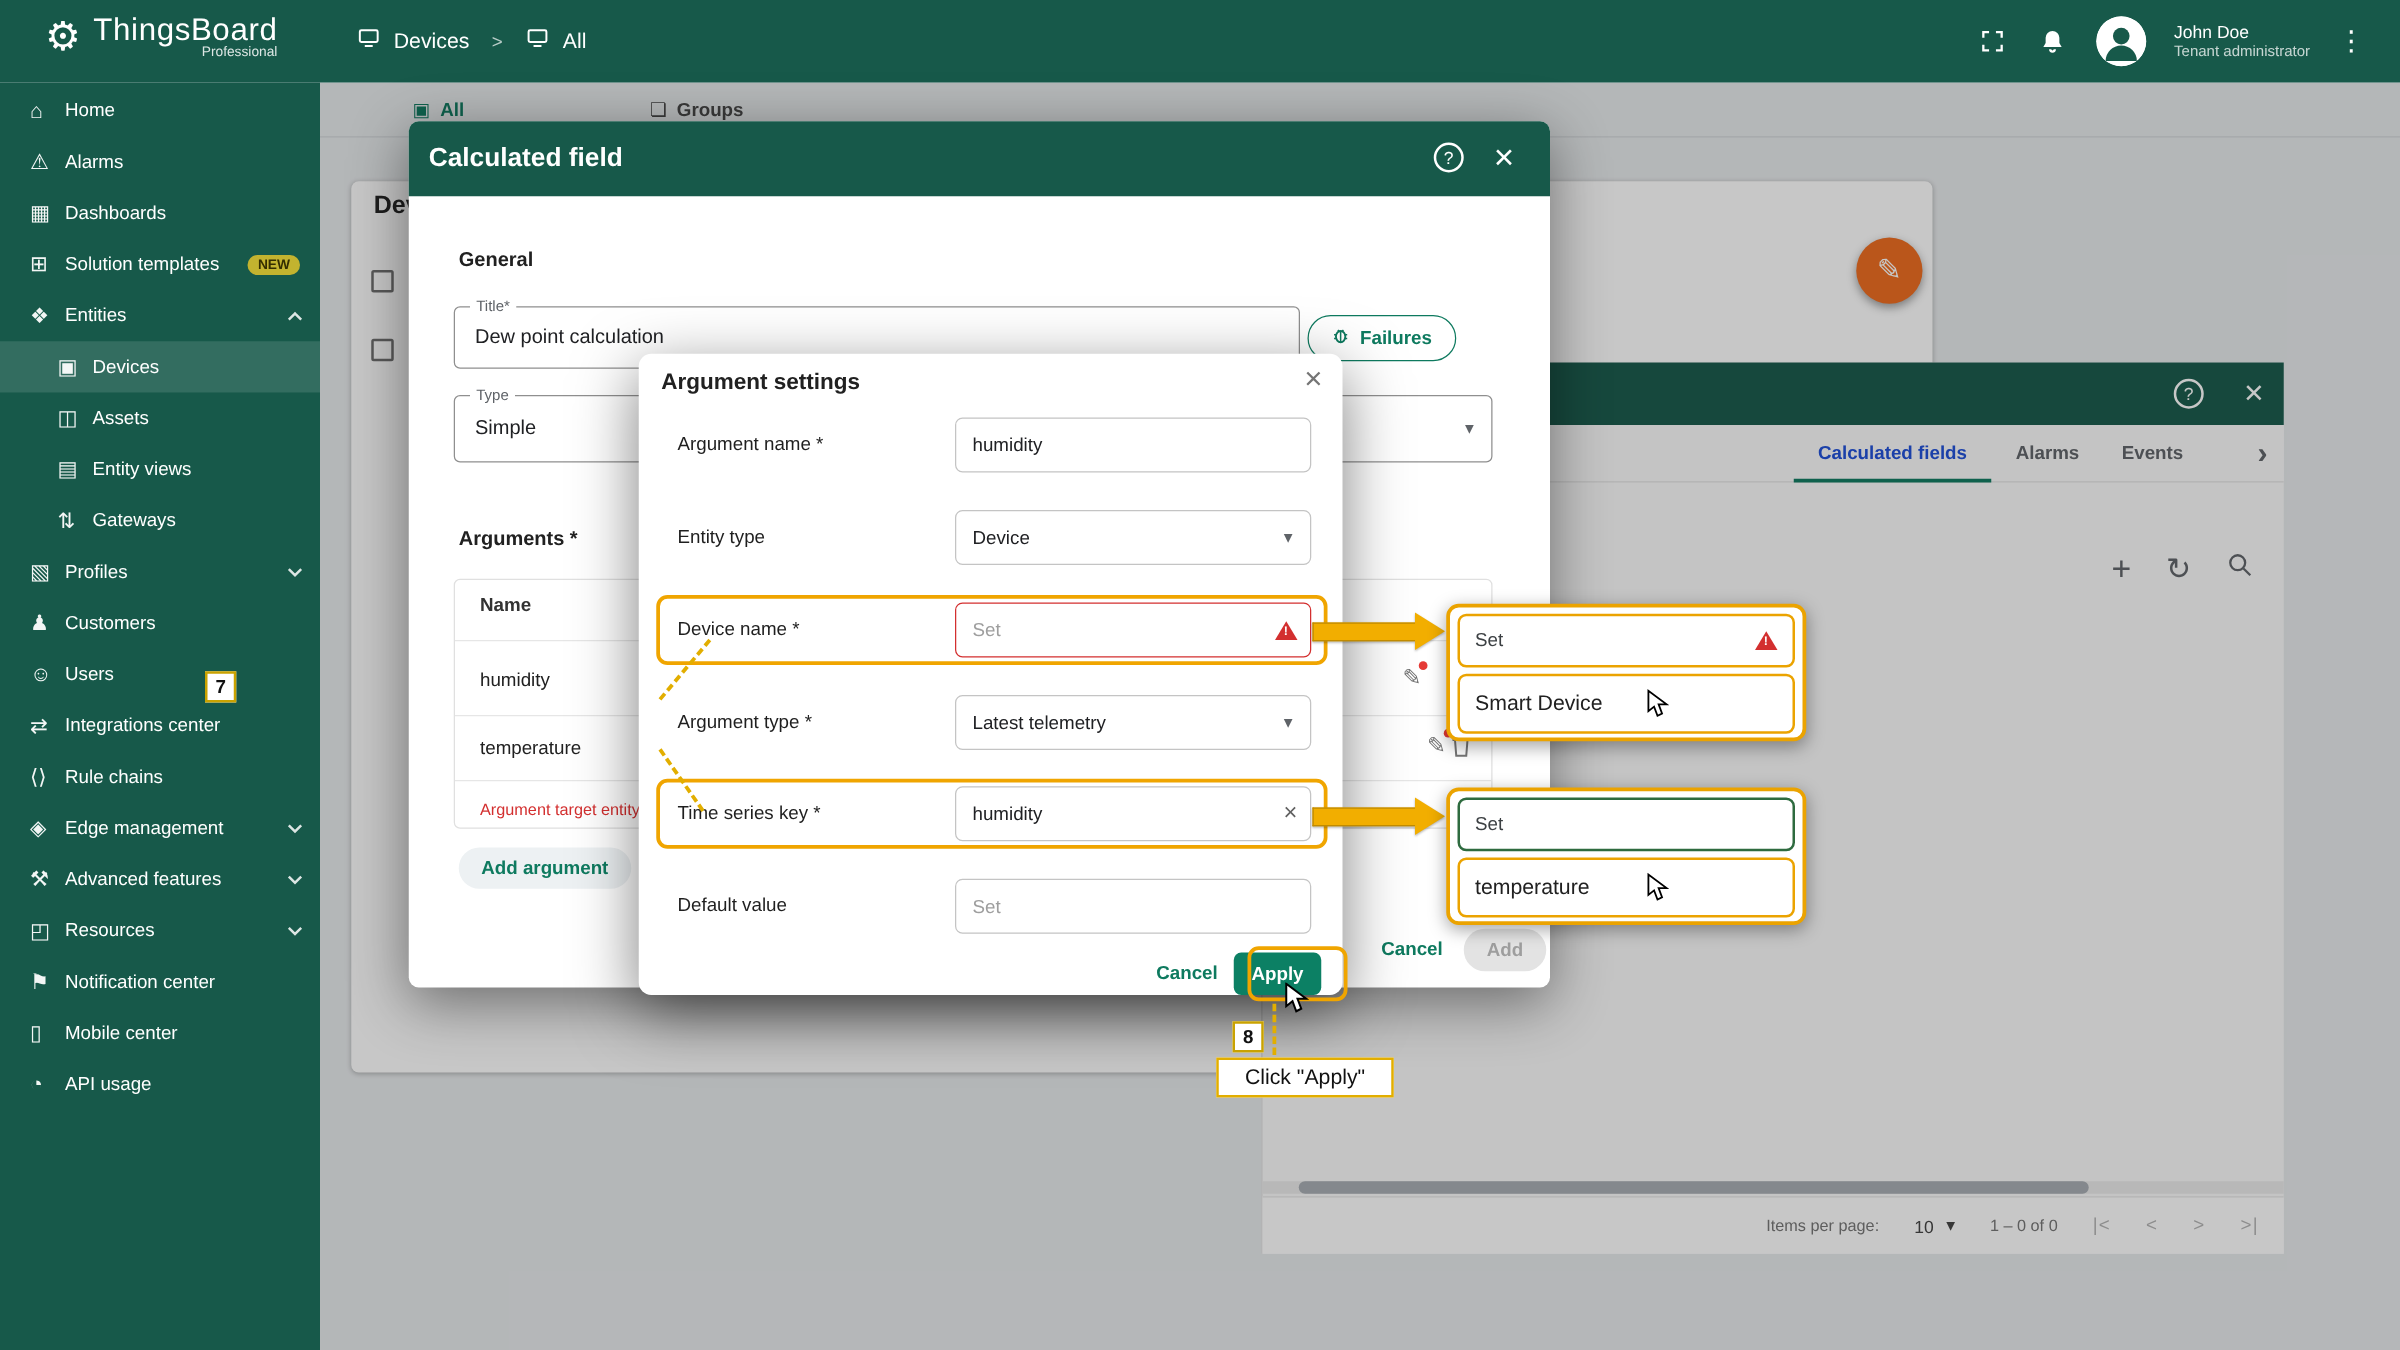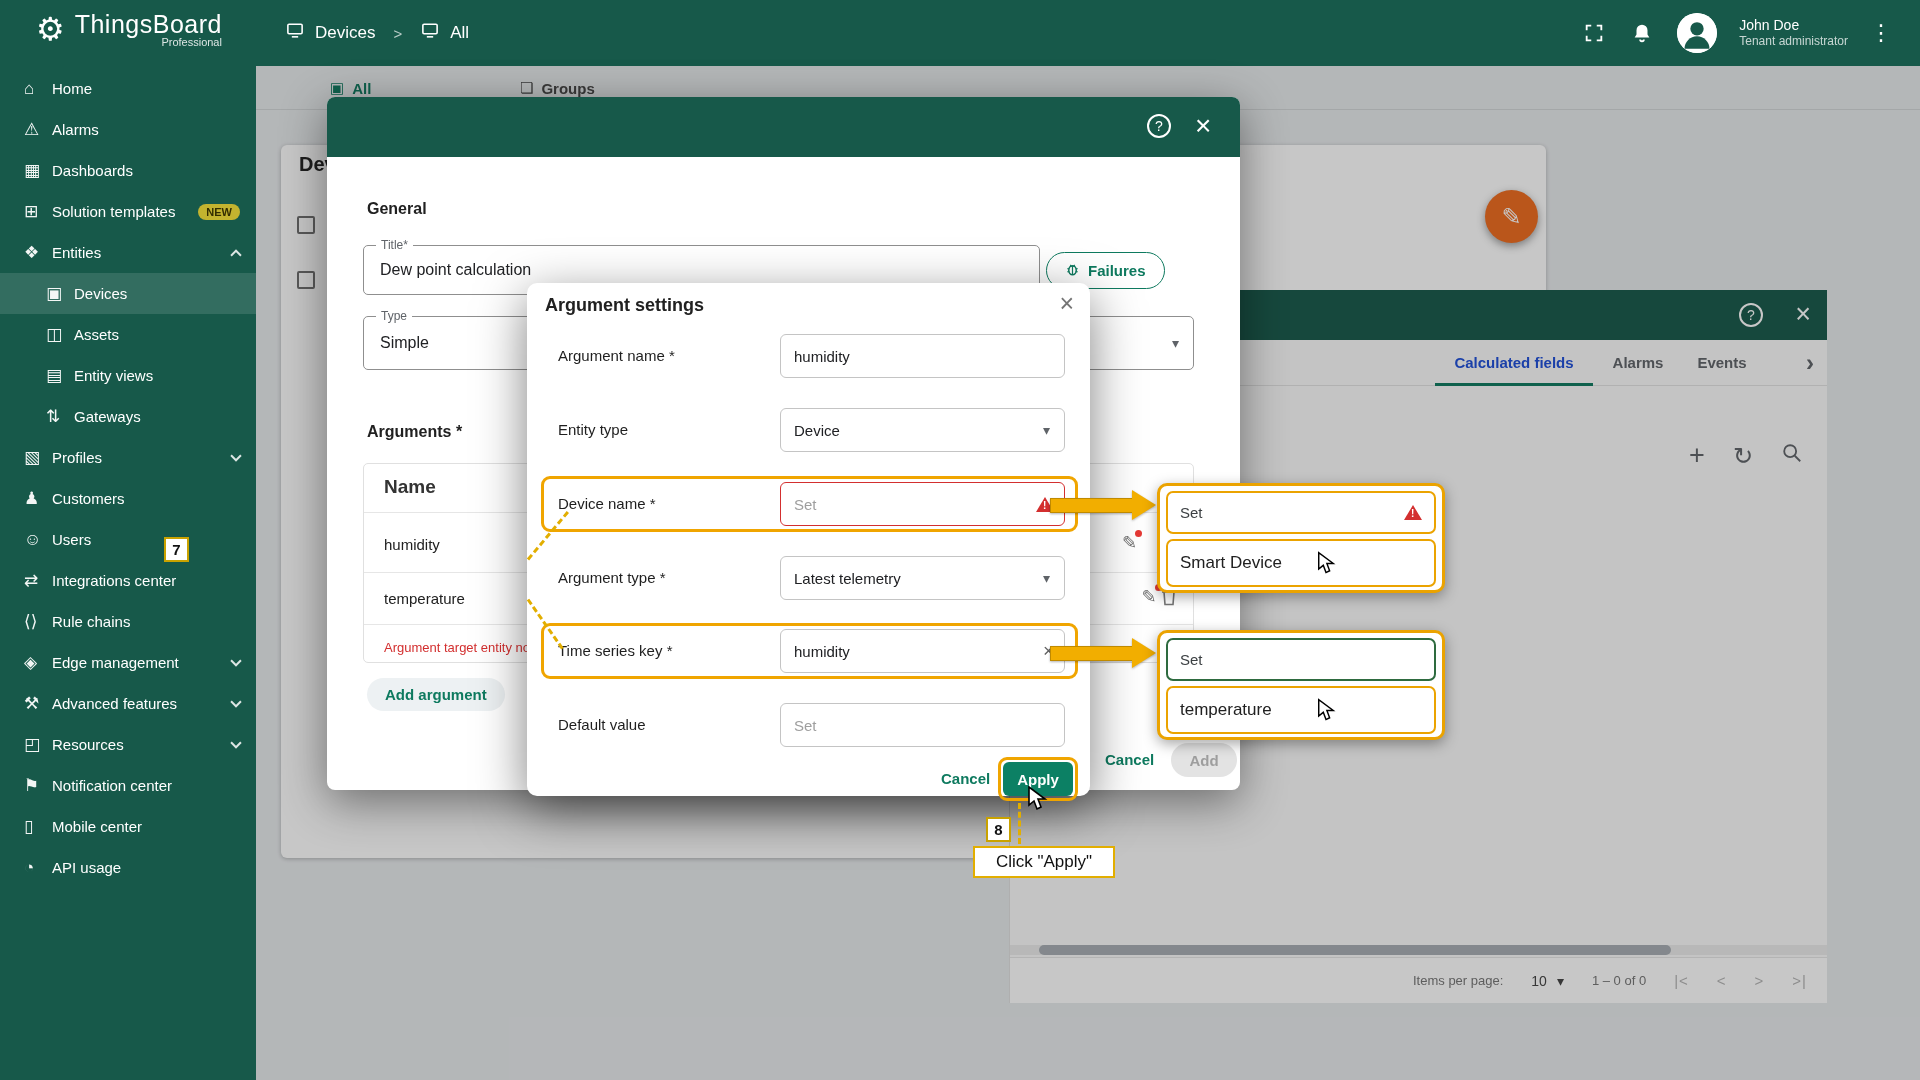"Calculated field" div.md-title { html: none -> <div>Calculated field</div> }
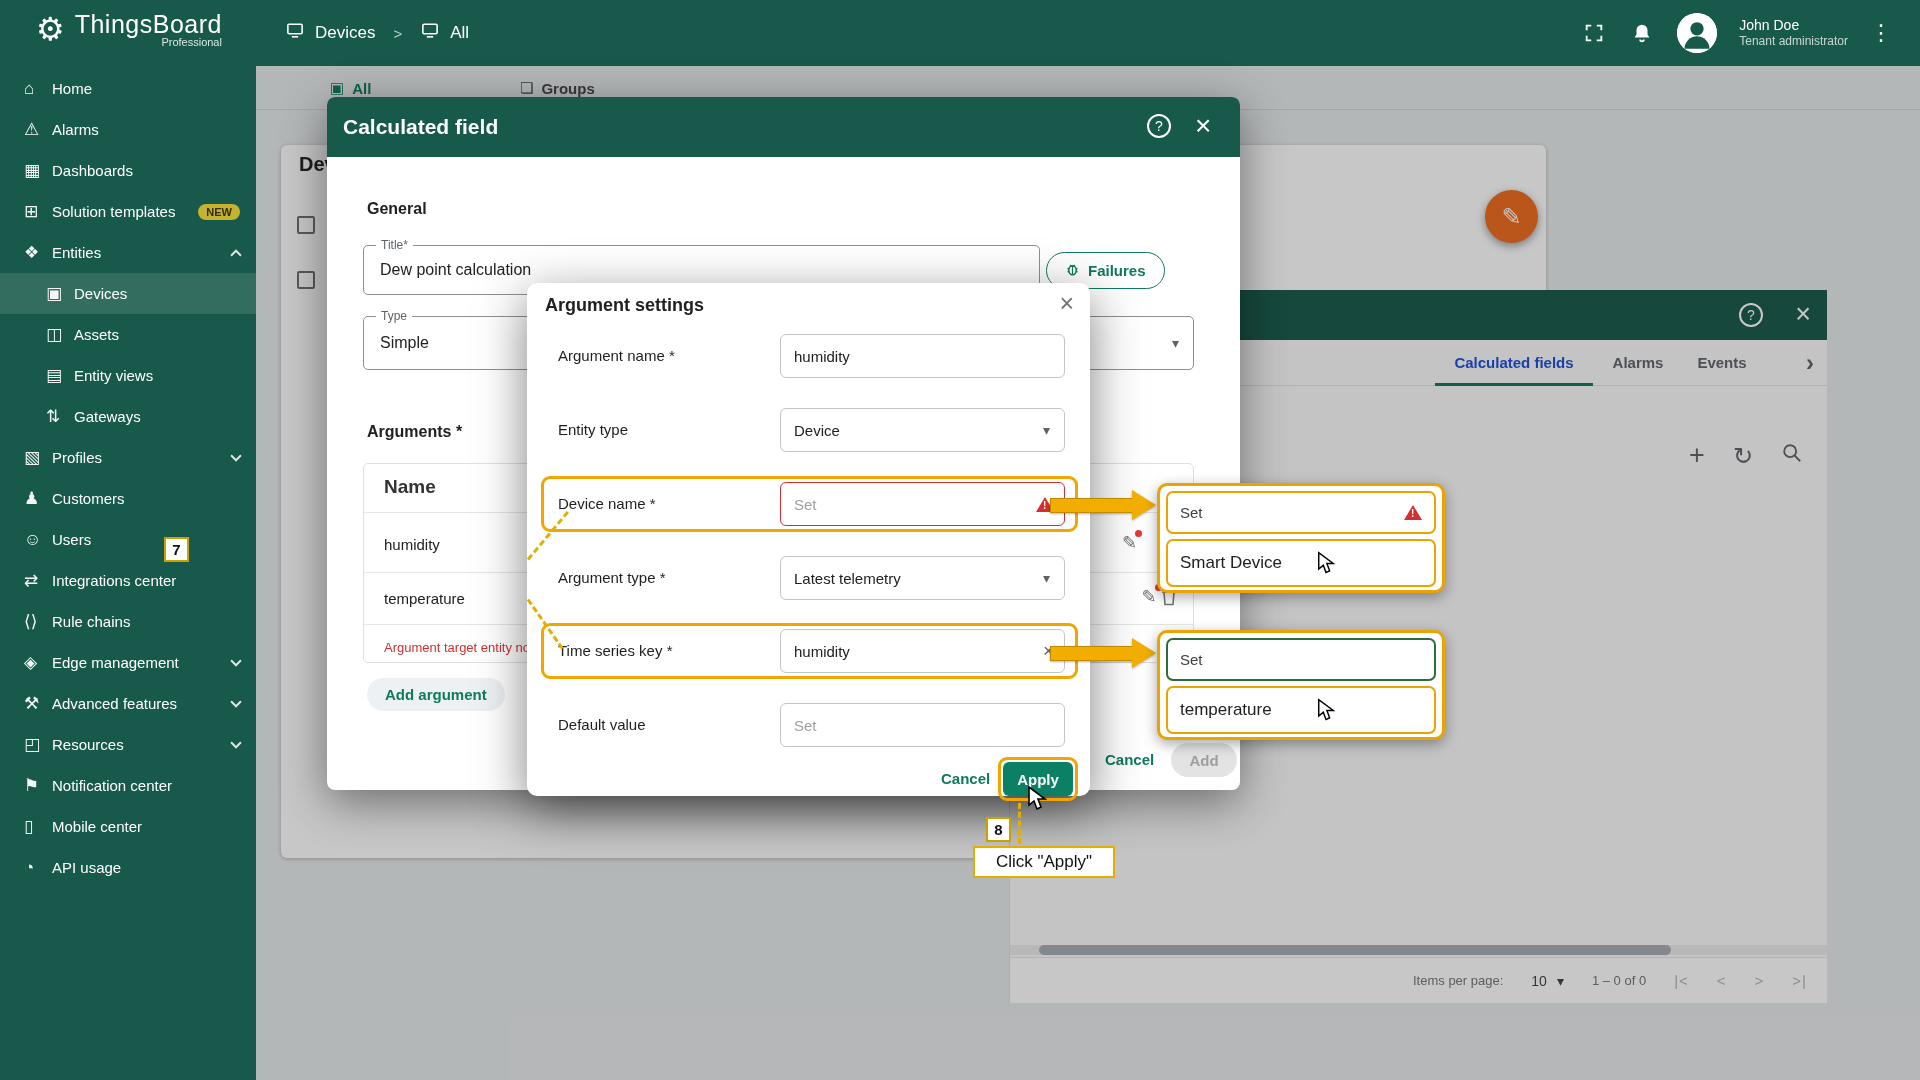"Argument settings" .adialog { left: 527px -> 511px }
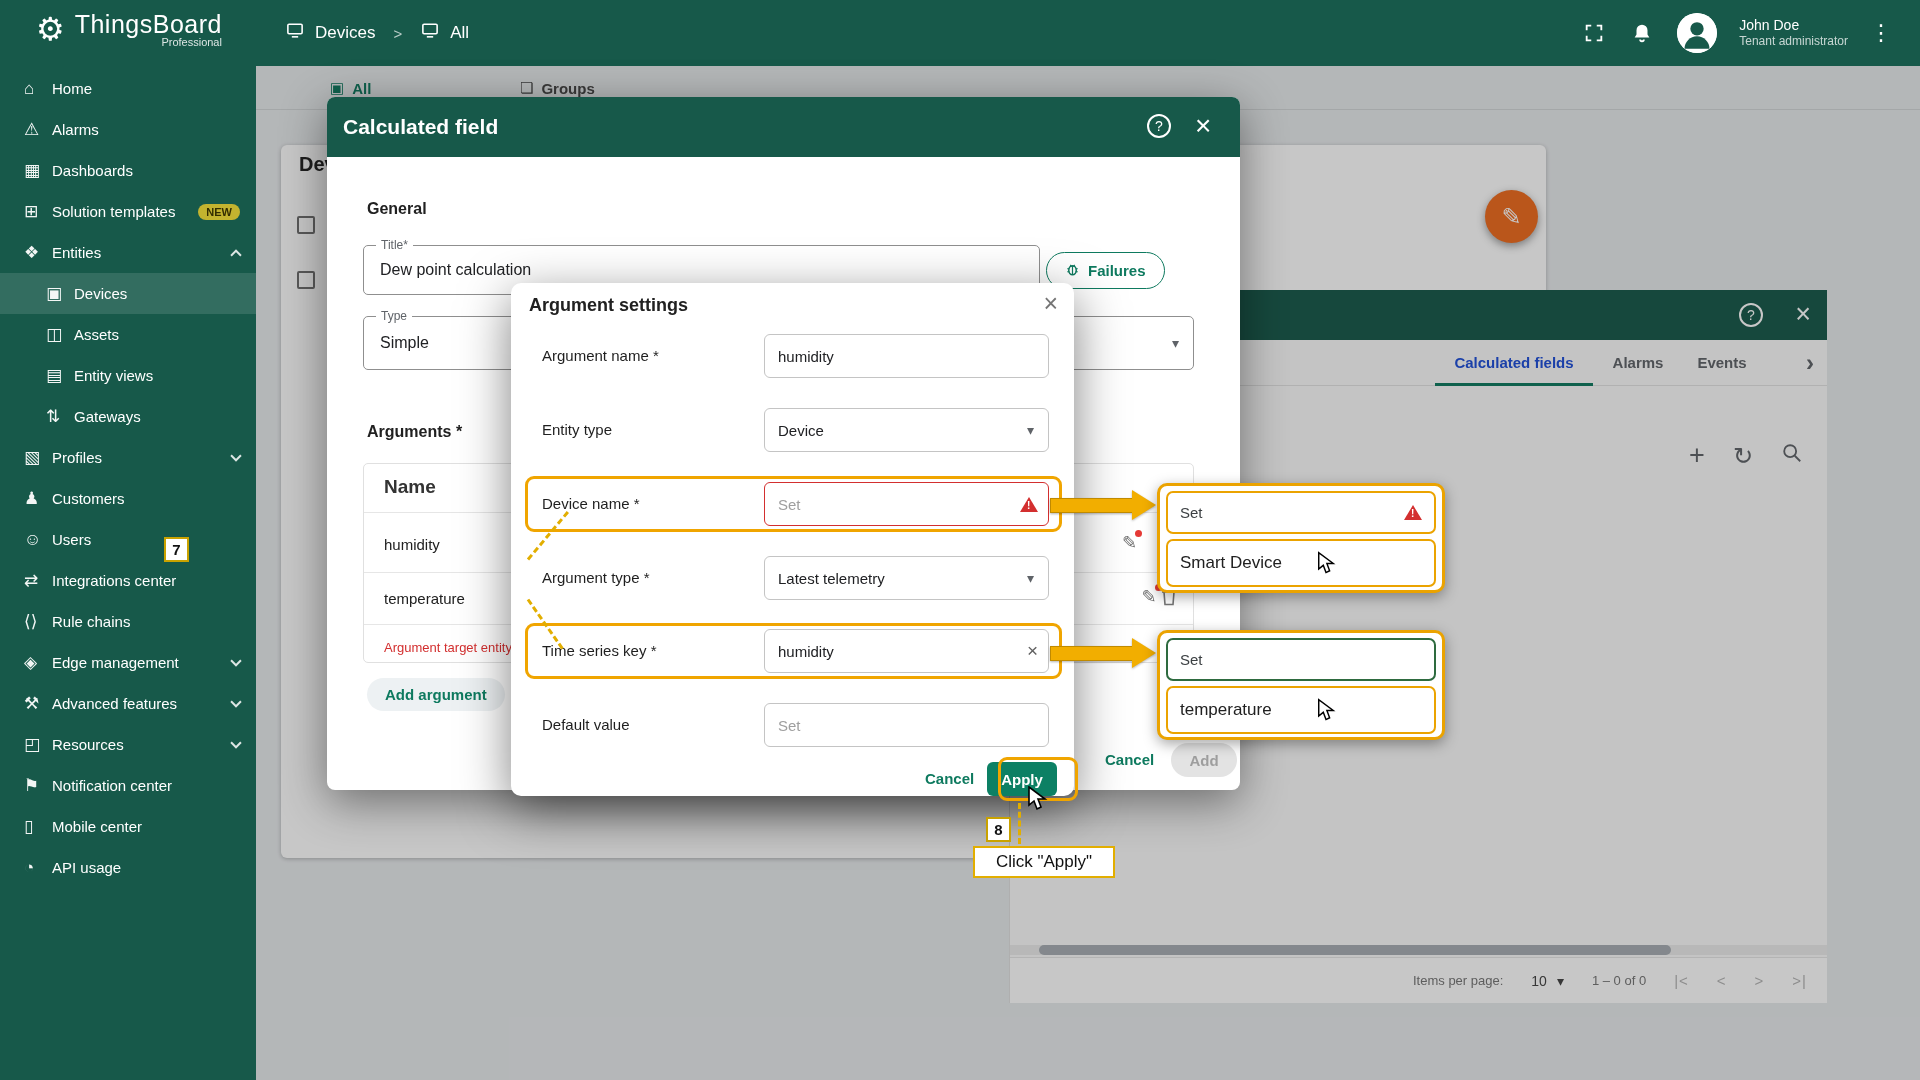"Name" .tbl-hdr { font-size: 19px -> 15px }
